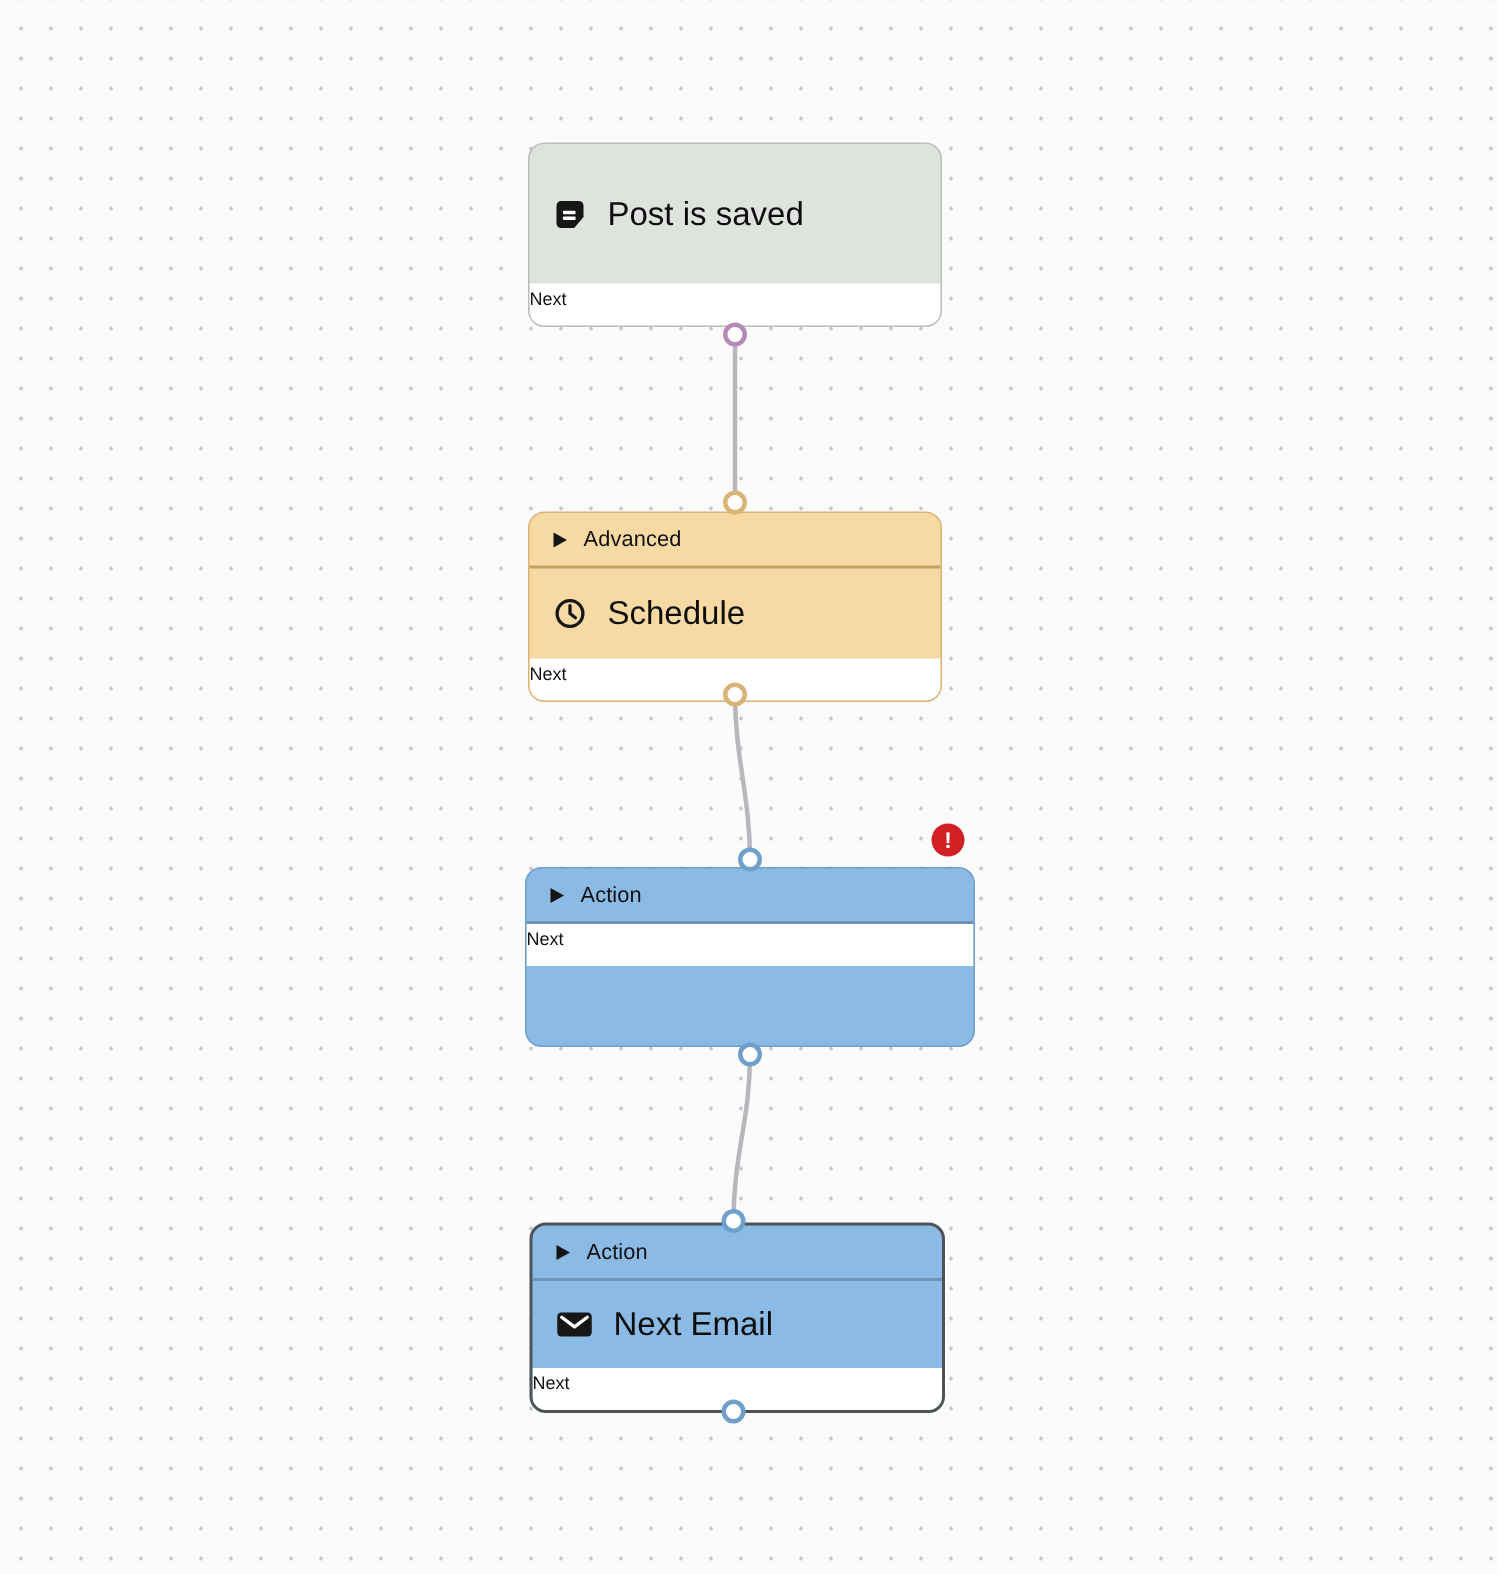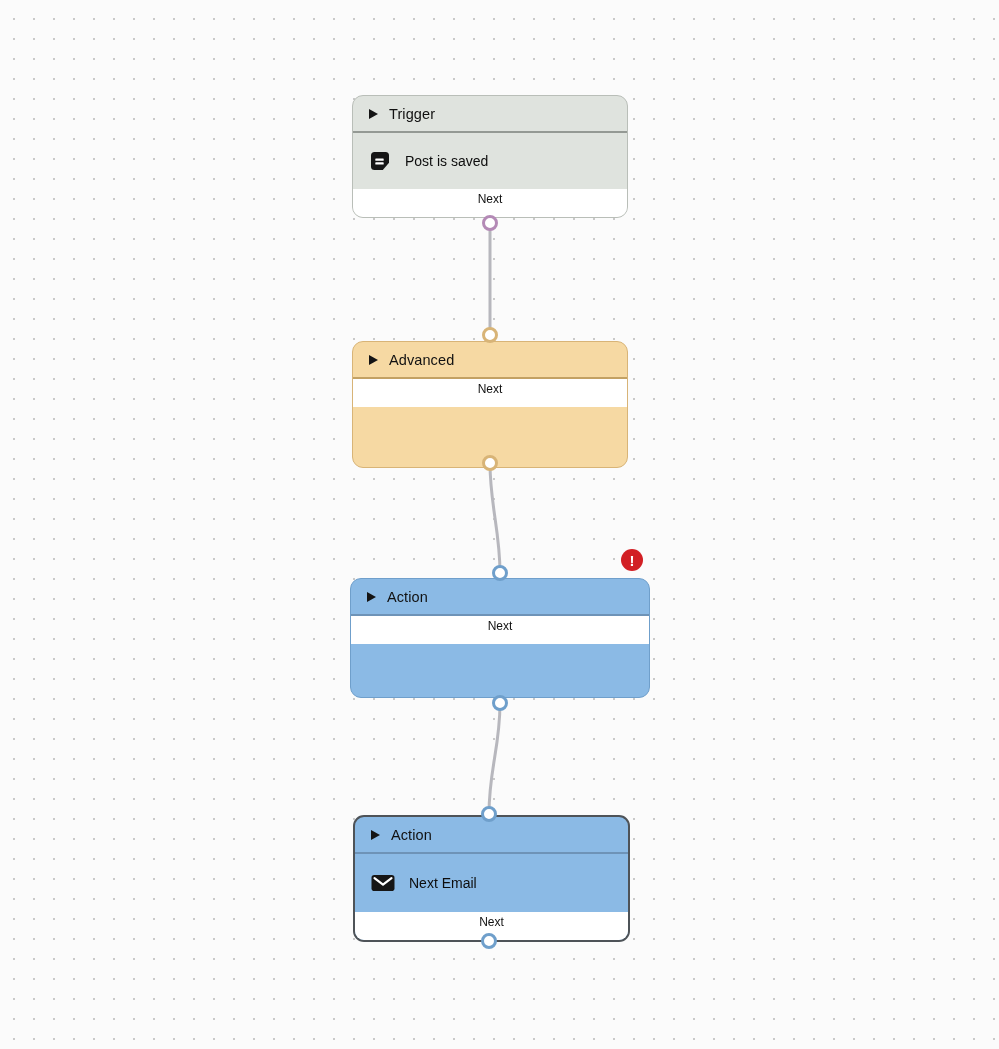"Trigger" div.node-header { html: <div> <span></span> <span>Trigger</span> </div> -> none }
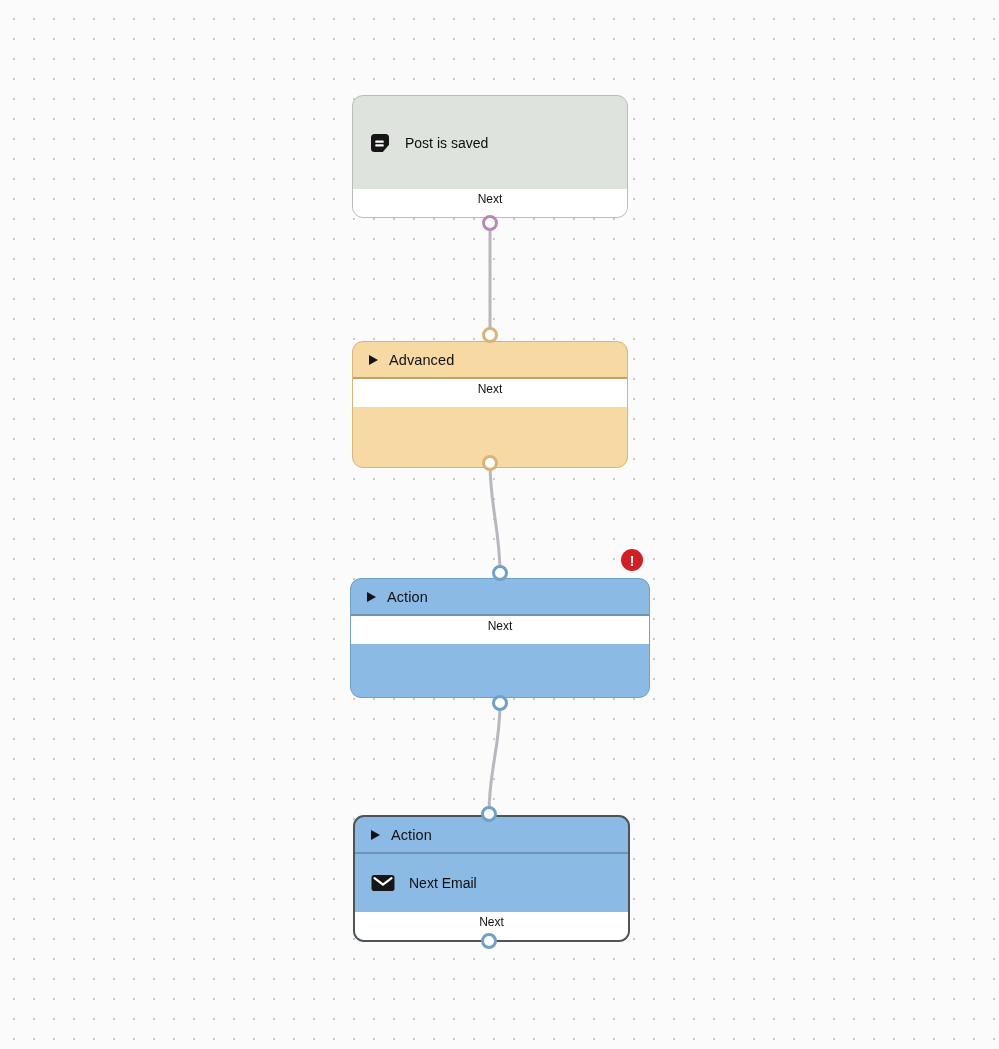"Post is saved" .node-body { font-size: 14px -> 22px }
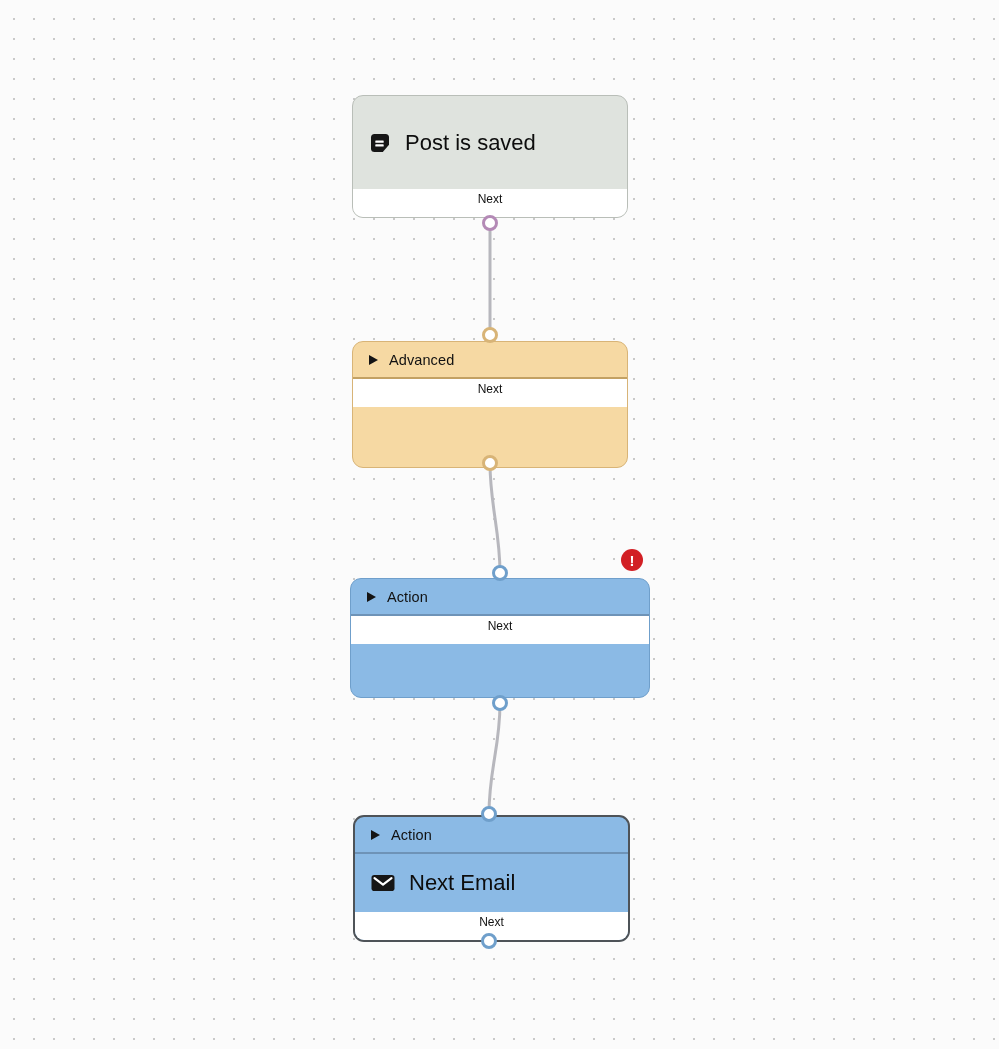"Next" .node-footer { justify-content: center -> none }
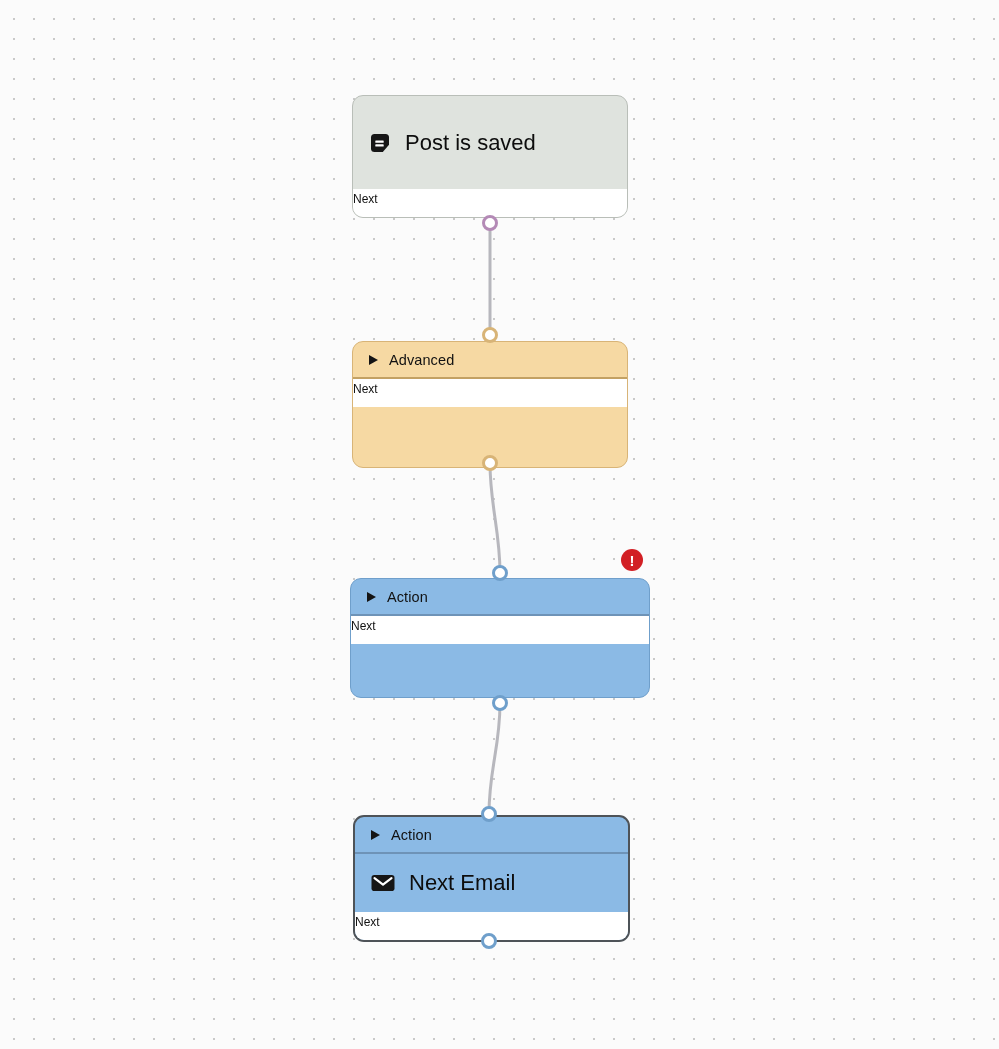"Schedule" div.node-body { html: none -> <div> <span> <svg> <circle></circle> <path></path> </svg> </span> <span>Schedule</span> </div> }
